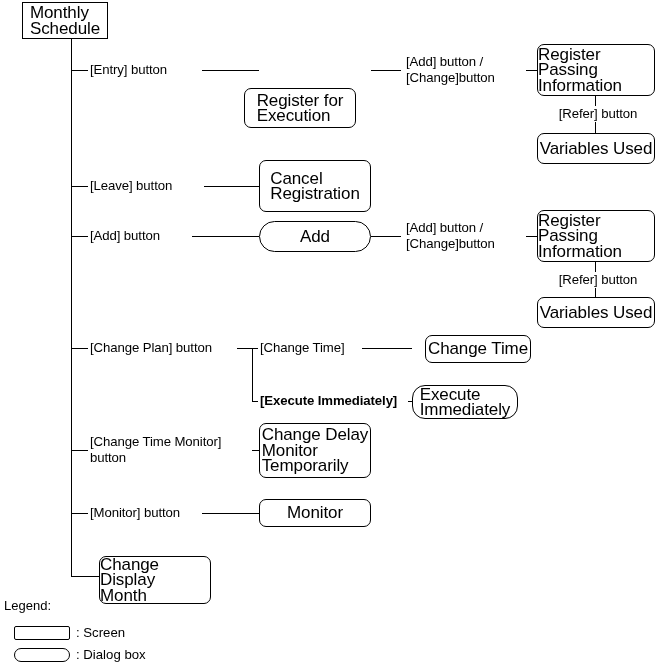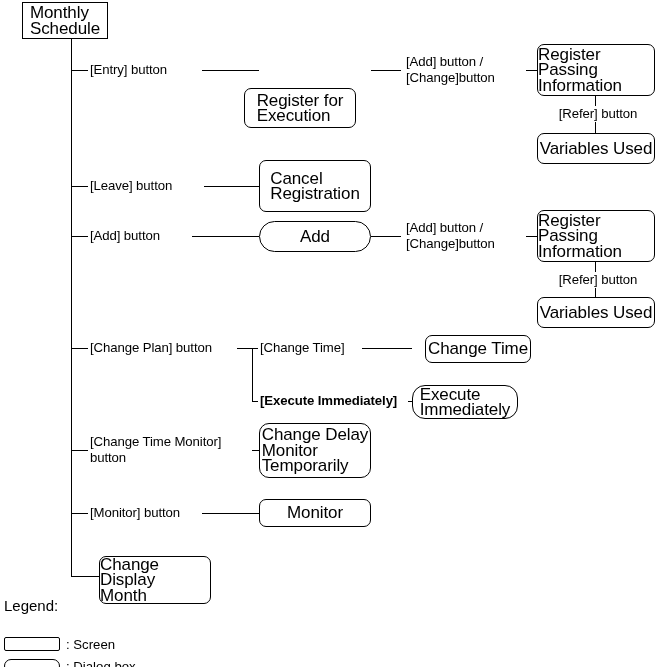"Change Delay" div.node { border-radius: 10px -> none }
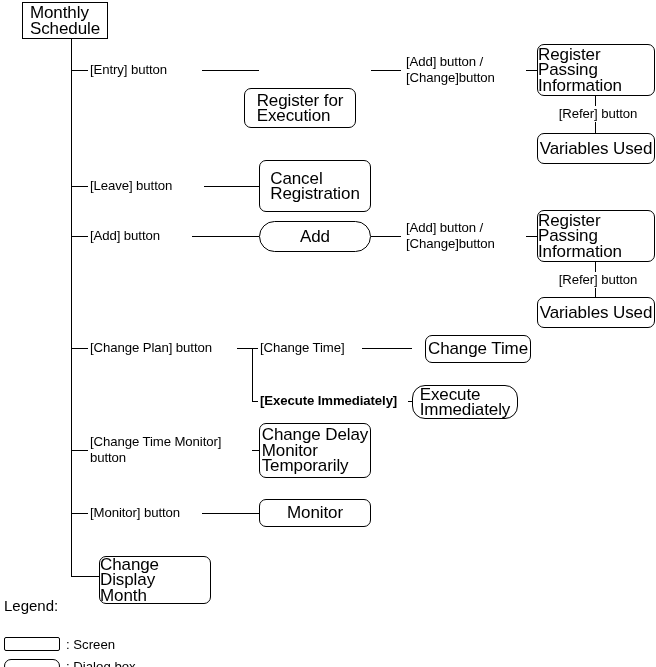"Legend:" .legend-title { font-size: 15px -> 13px; margin-bottom: 23px -> 11px }
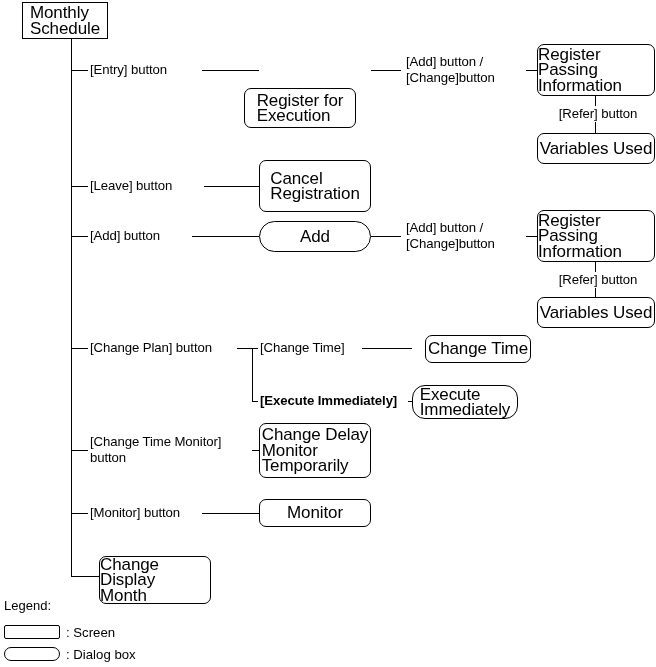": Screen" .legend-row { align-items: flex-start -> flex-end; margin-left: 0 -> 10px }
